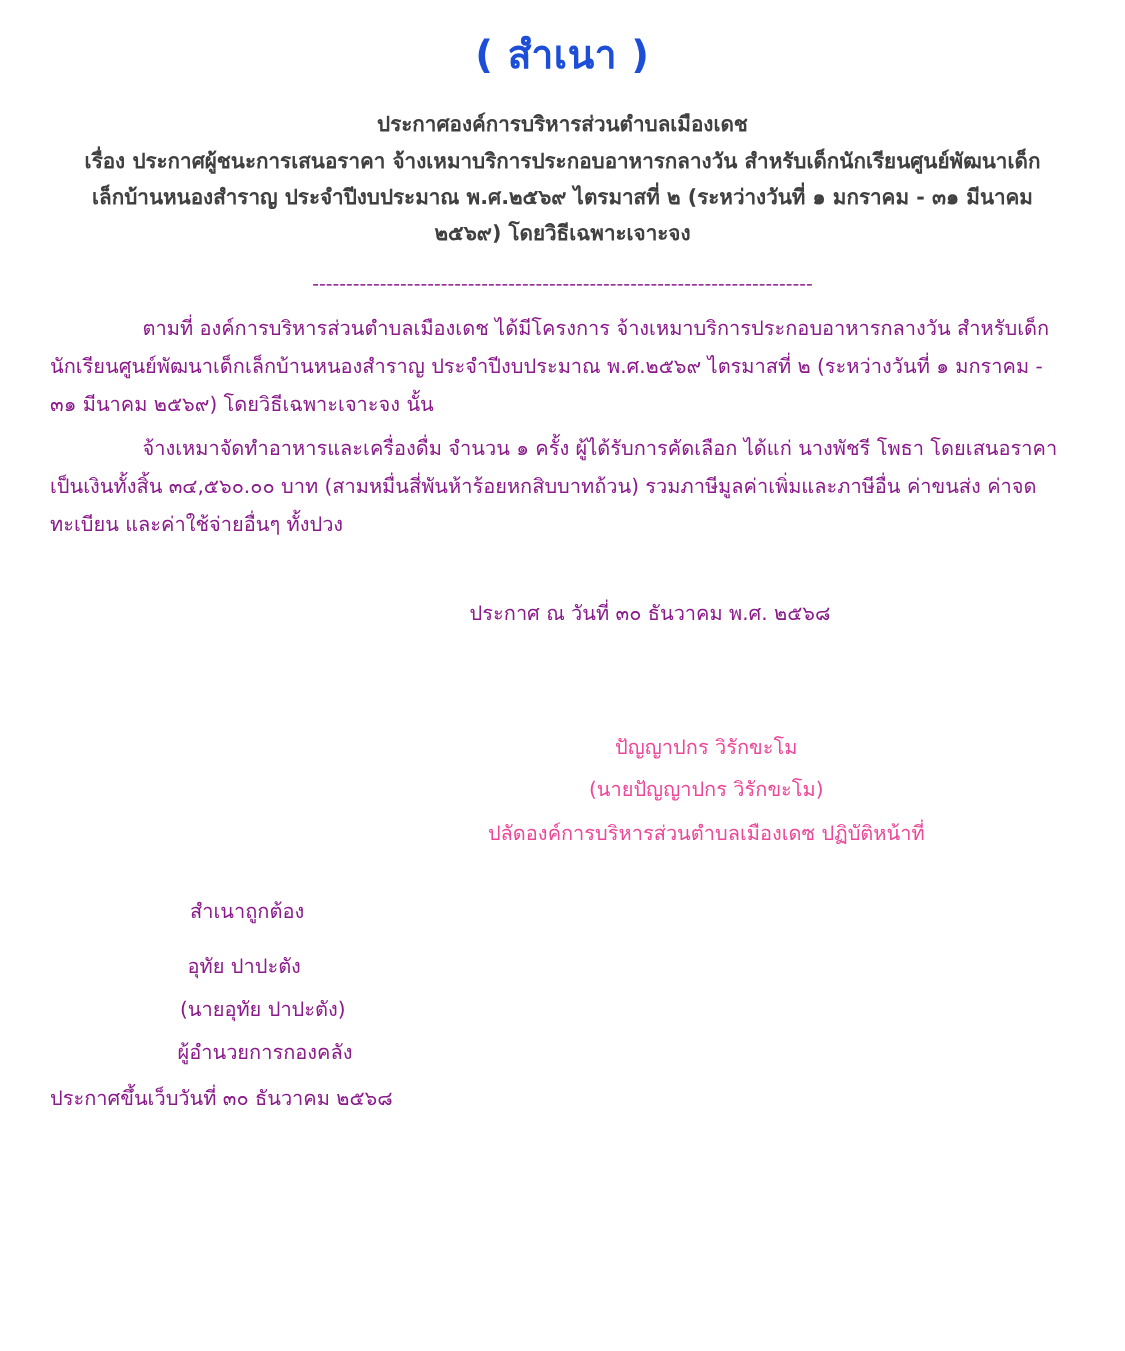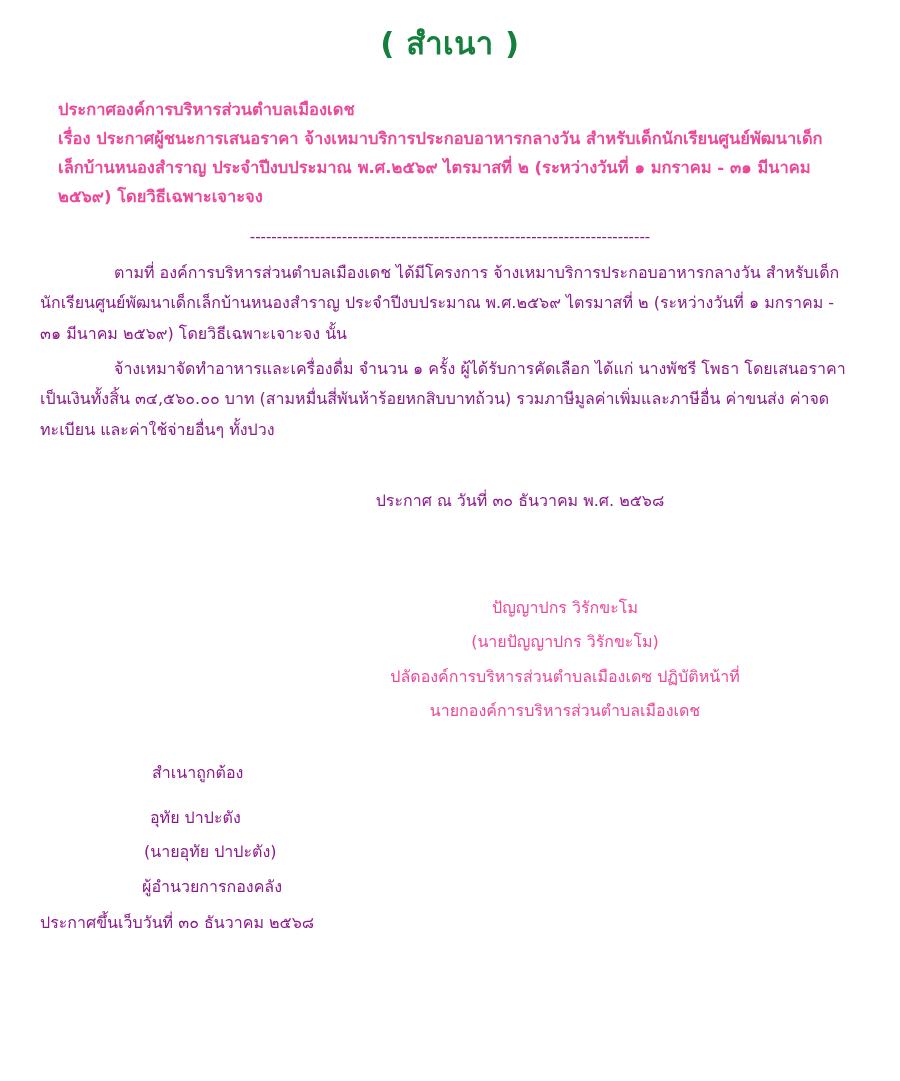"( สำเนา )" .doc-title { color: #15803d -> #1d4ed8; margin-bottom: 28px -> 18px }
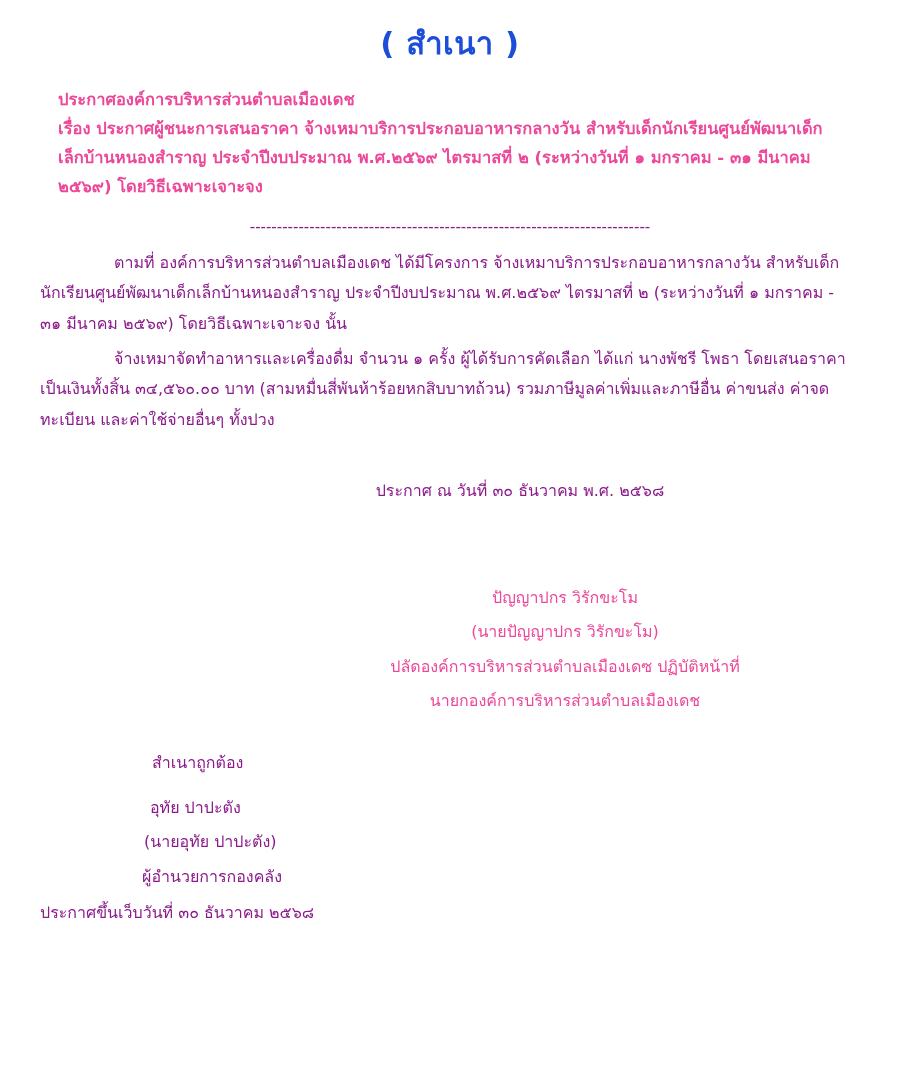"ประกาศองค์การบริหารส่วนตำบลเมืองเดช" .heading-block { color: #ec4899 -> #404040; text-align: none -> center }
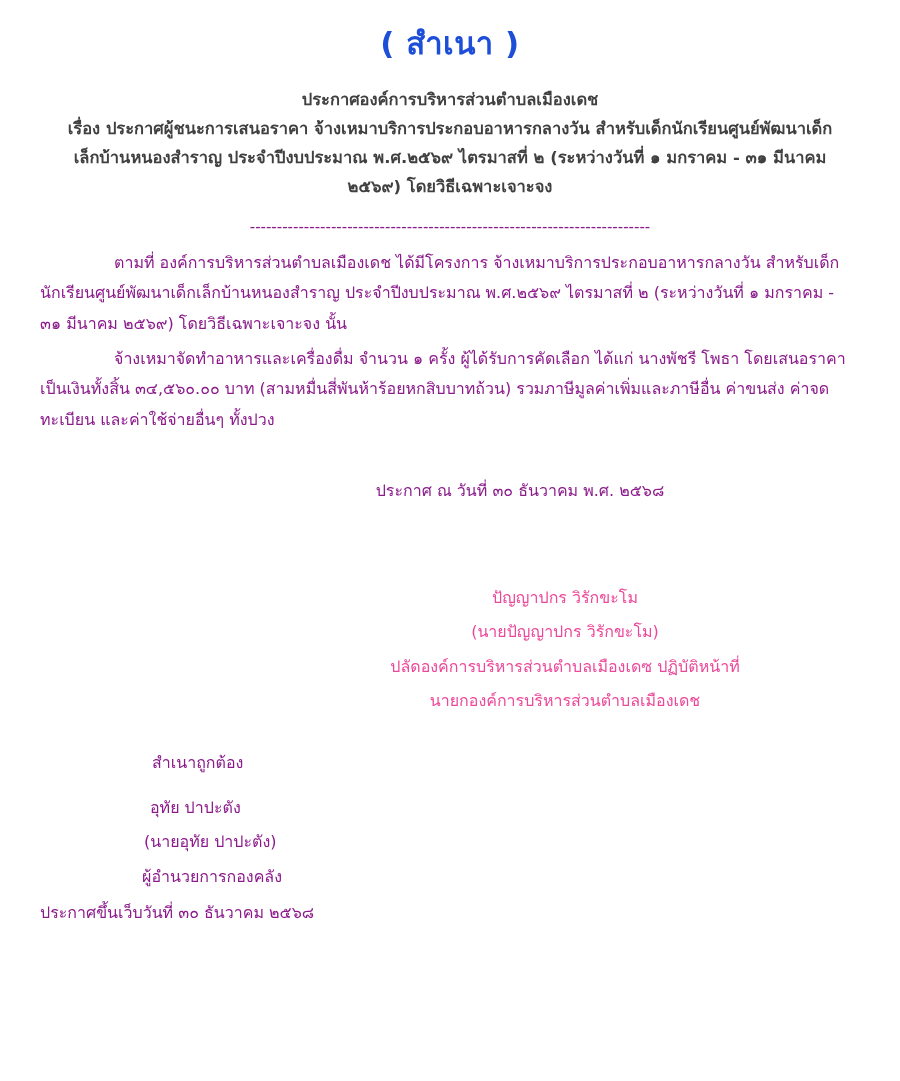"นายกองค์การบริหารส่วนตำบลเมืองเดช" span.signature-line { html: <span>นายกองค์การบริหารส่วนตำบลเมืองเดช</span> -> none }
